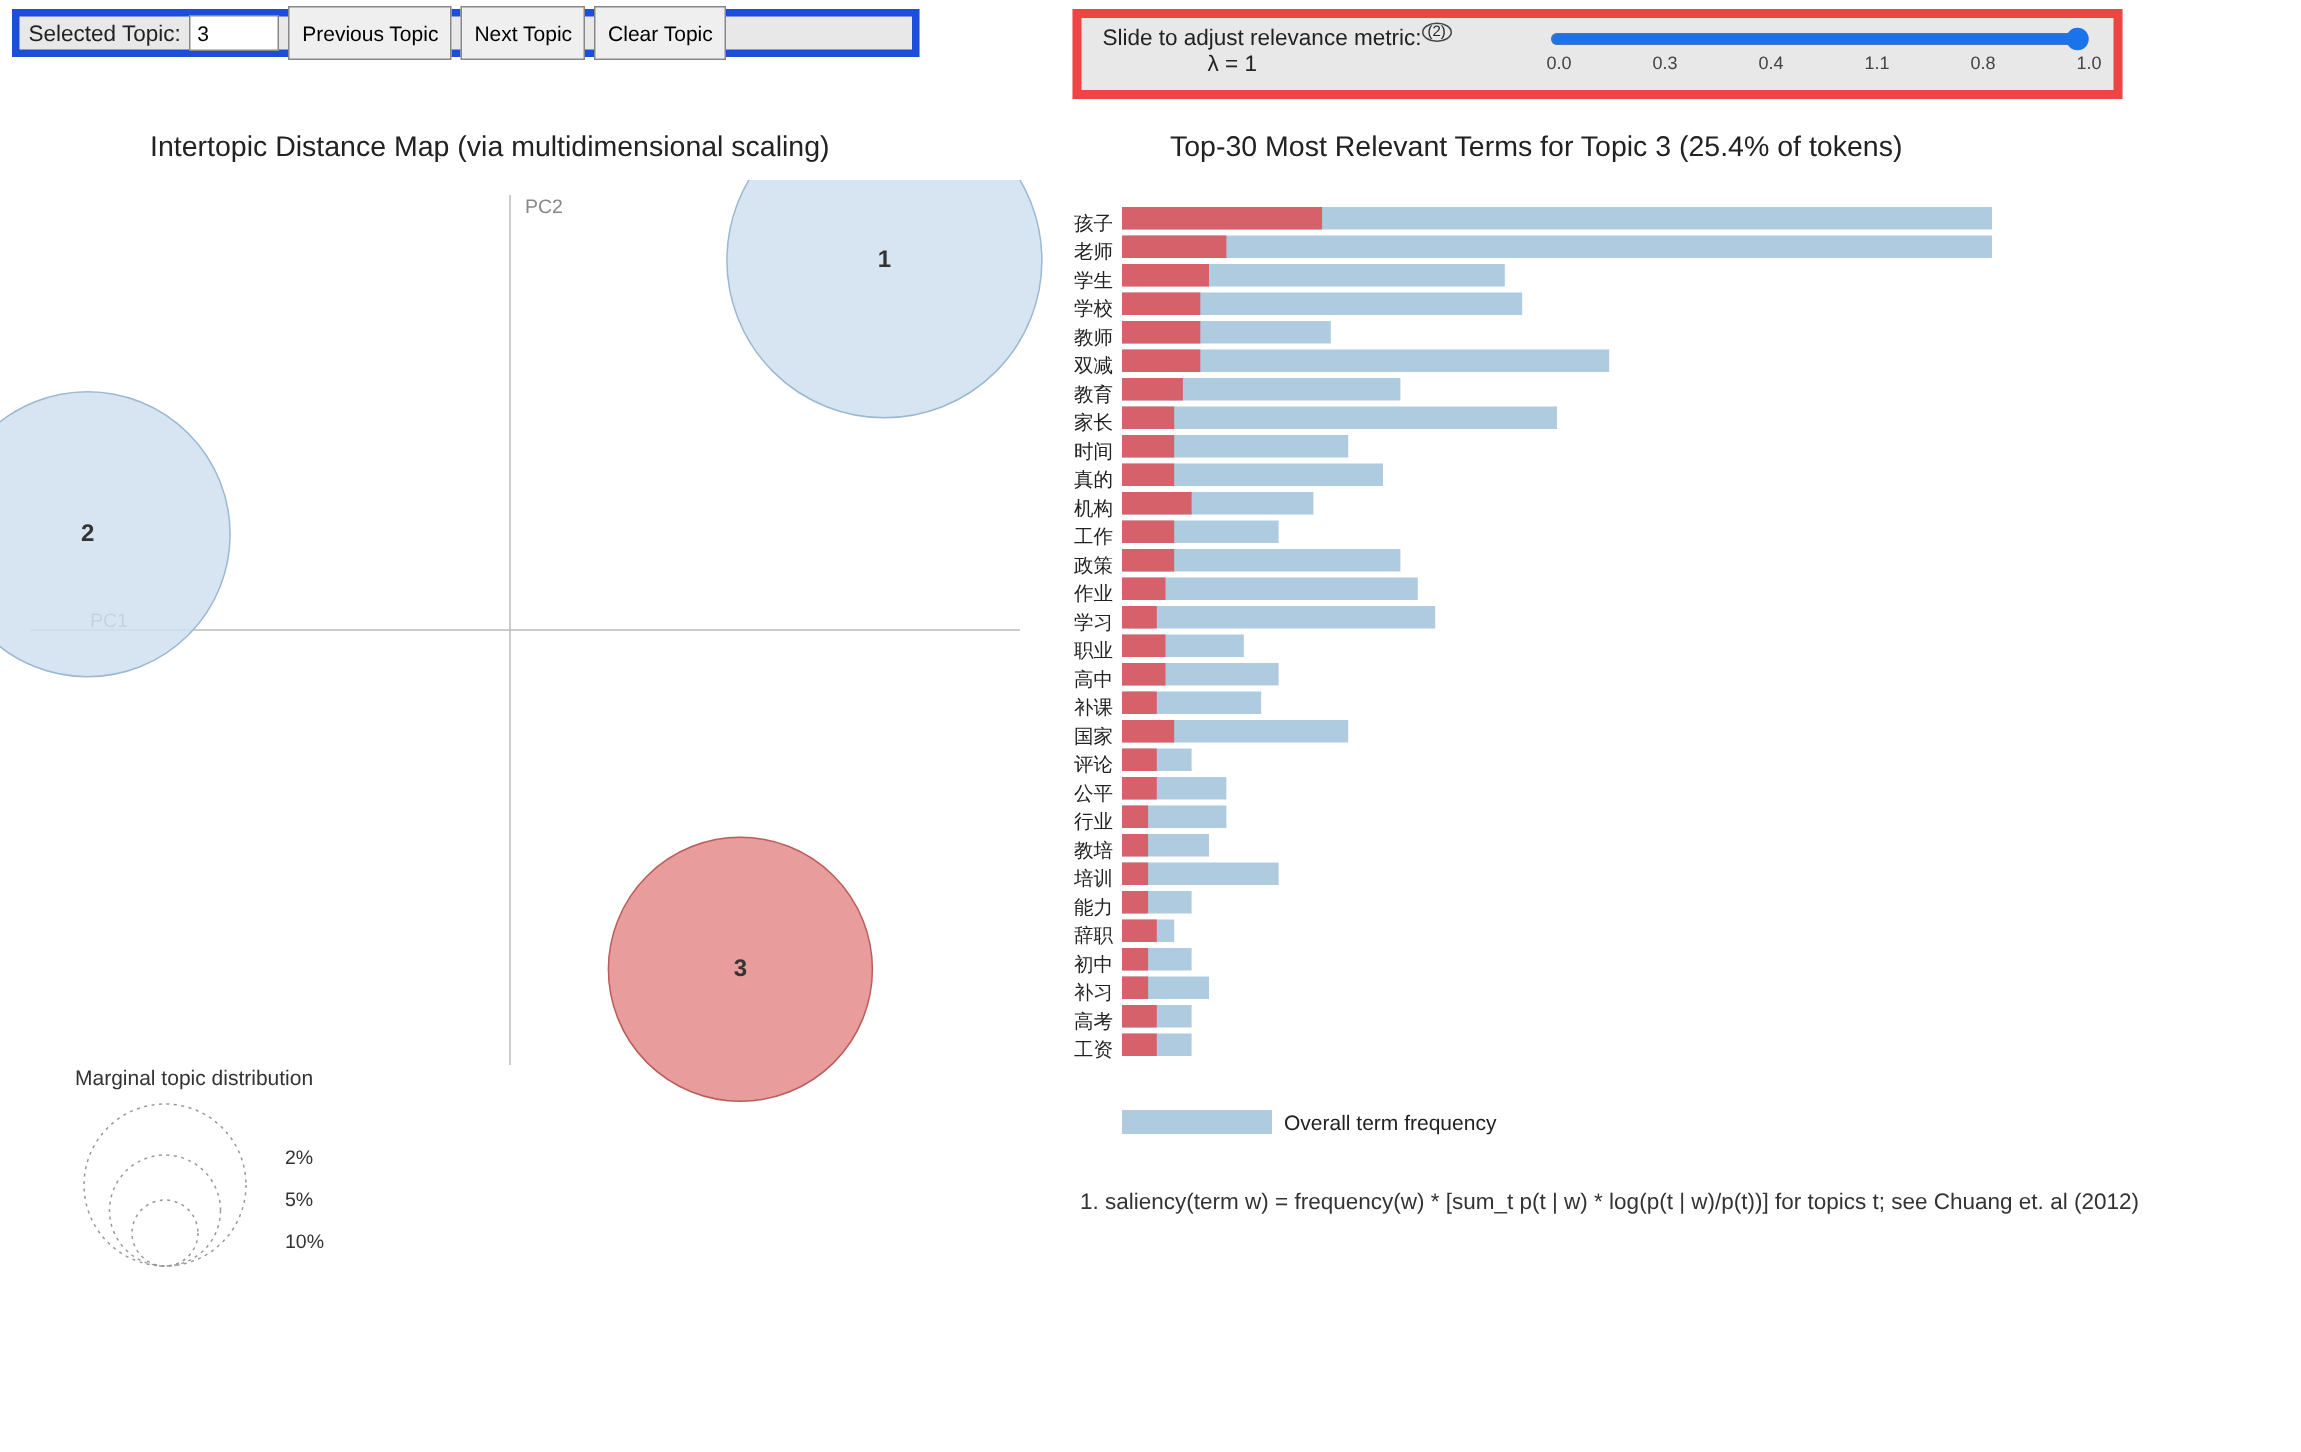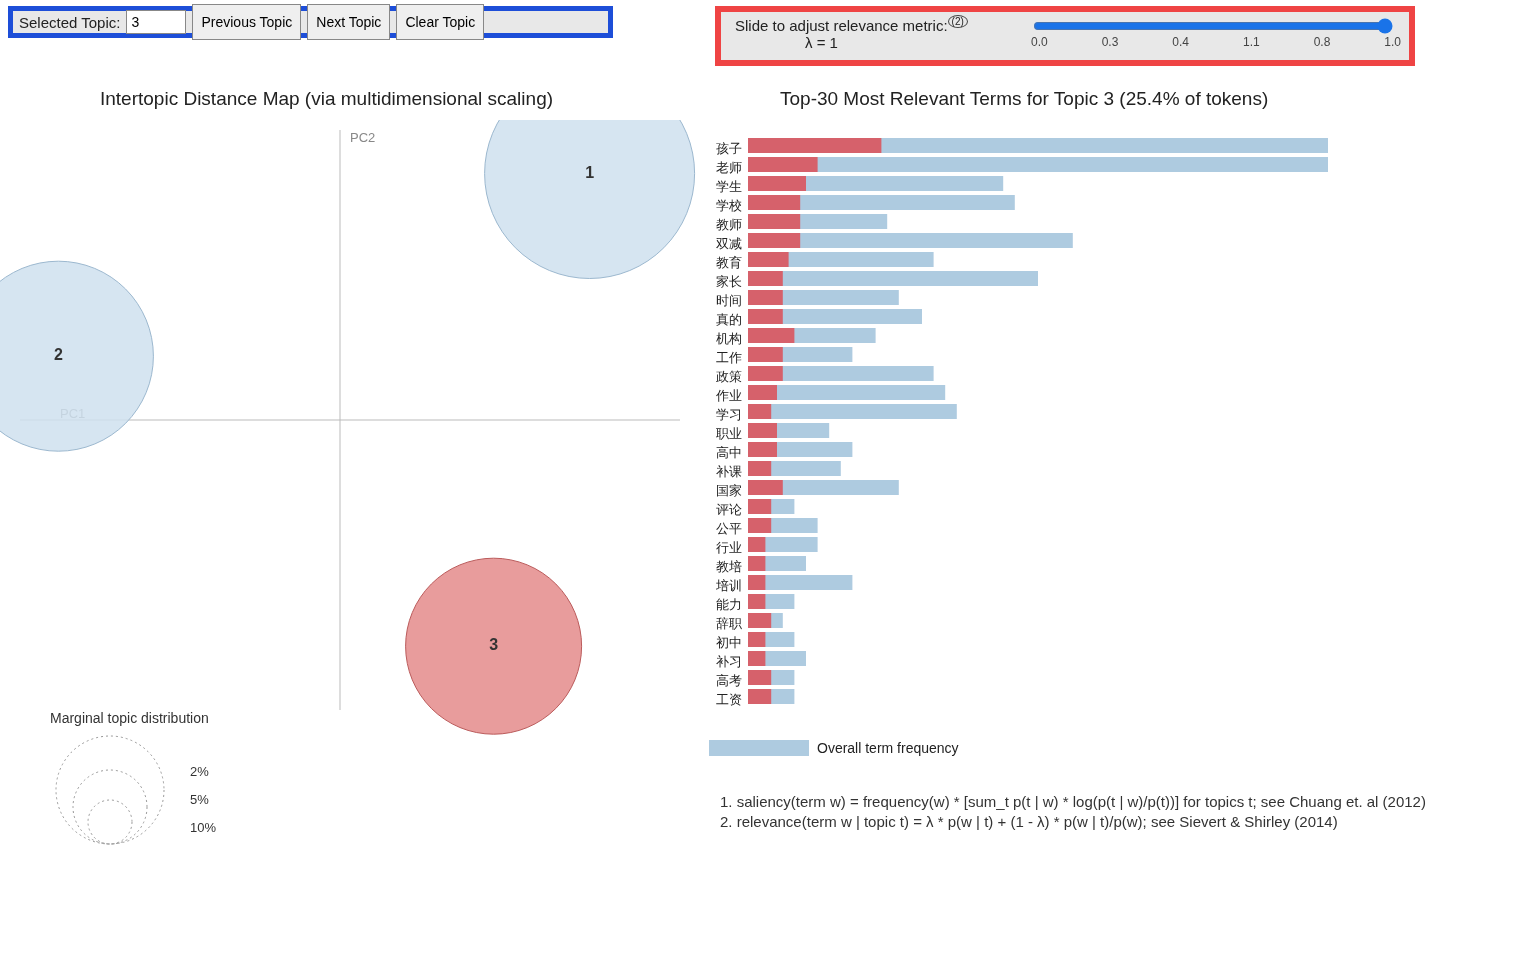"Overall term frequency" .bar-legend { left: 709px -> 748px }
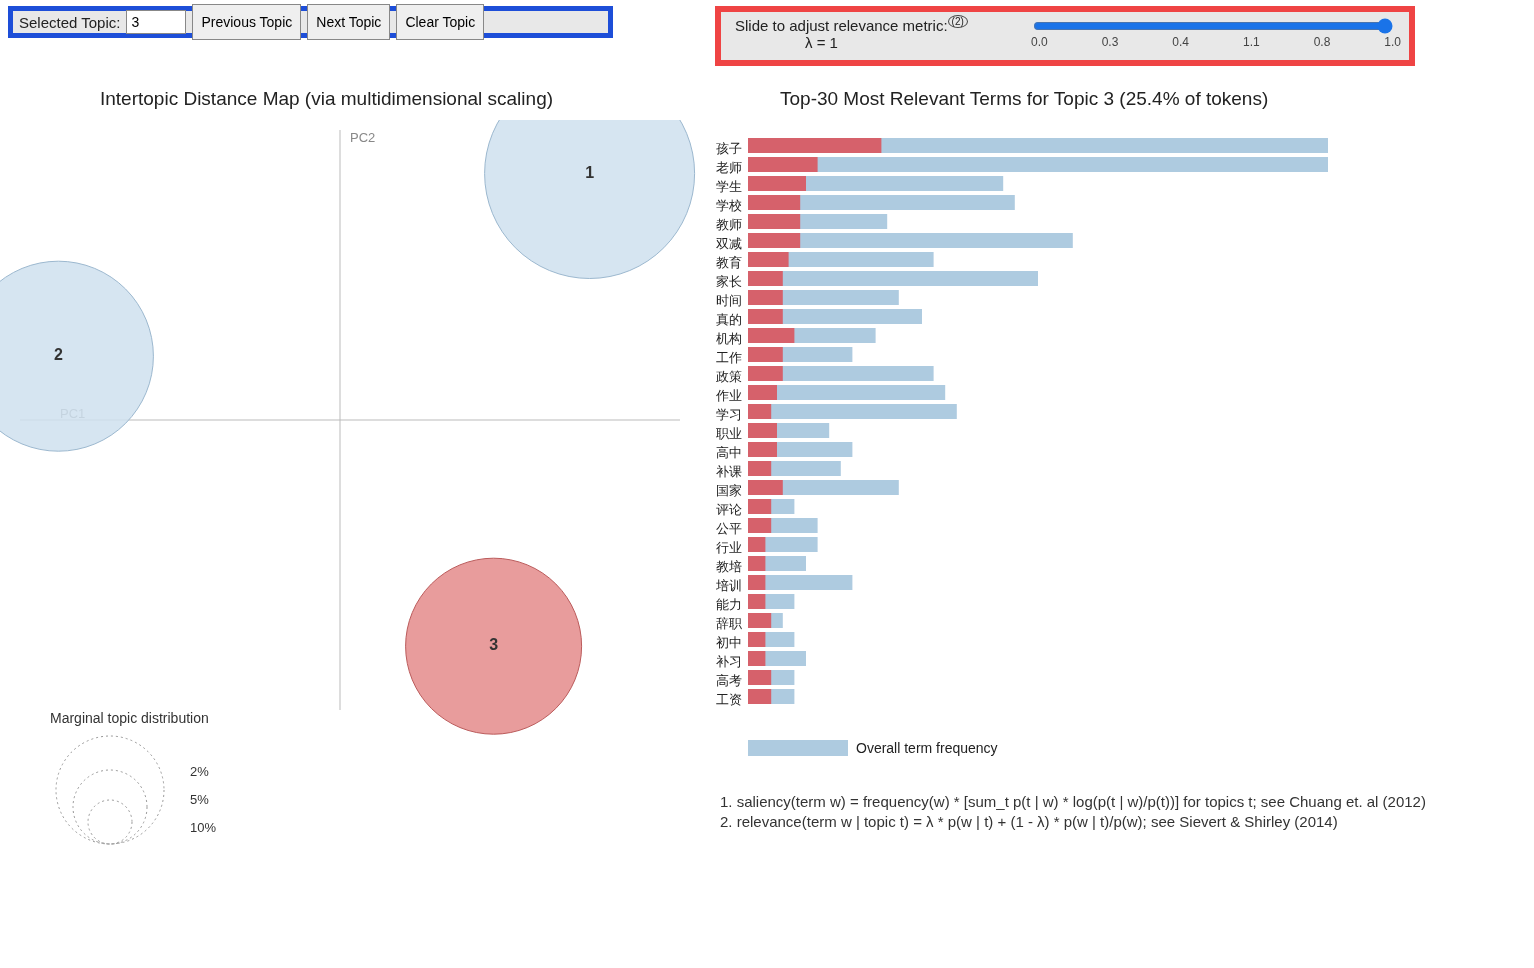"2. relevance(term w | topic" div { html: <div>2. relevance(term w | topic t) = λ * p(w | t) + (1 - λ) * p(w | t)/p(w); see Sievert &amp; Shirley (2014)</div> -> none }
